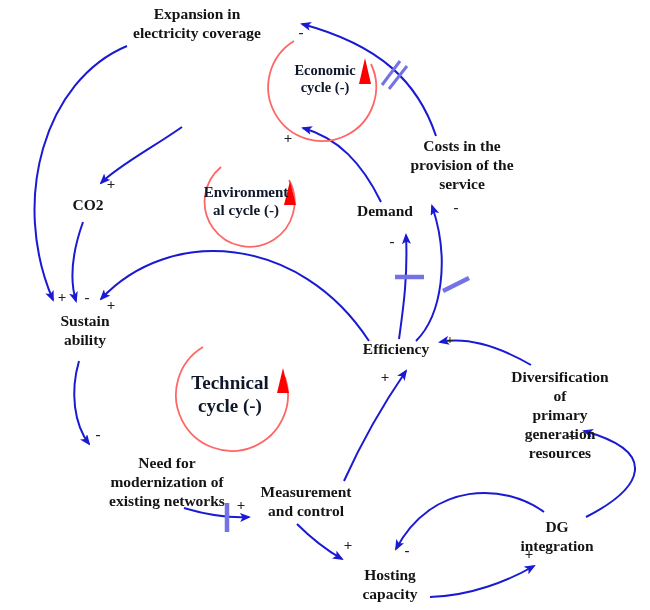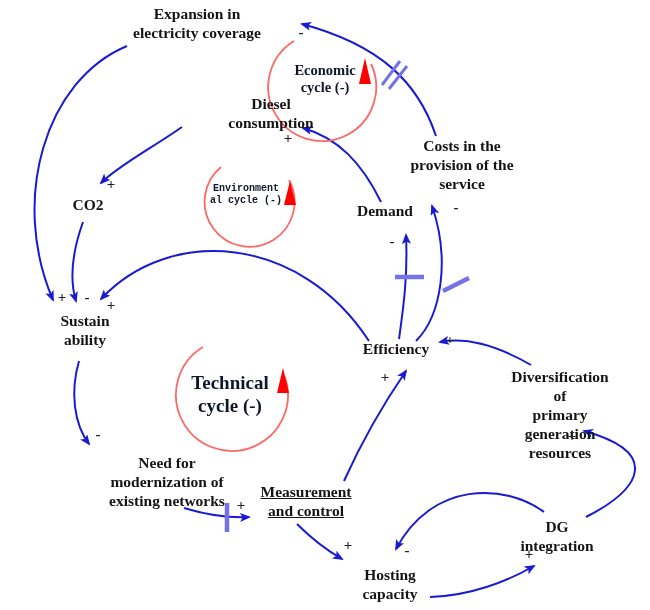"Diesel" div.node { html: <div>Diesel consumption</div> -> none }
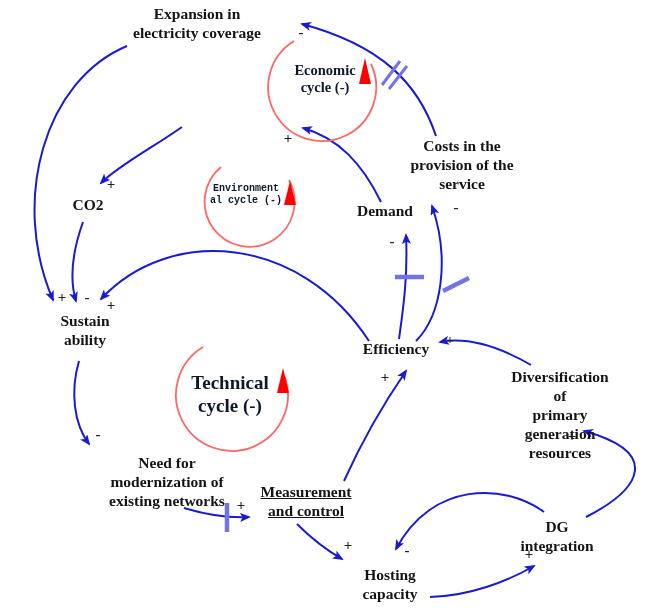"Environment" .cycle-label.environmental { font-family: Liberation Mono, monospace -> none; font-size: 10px -> 15px }
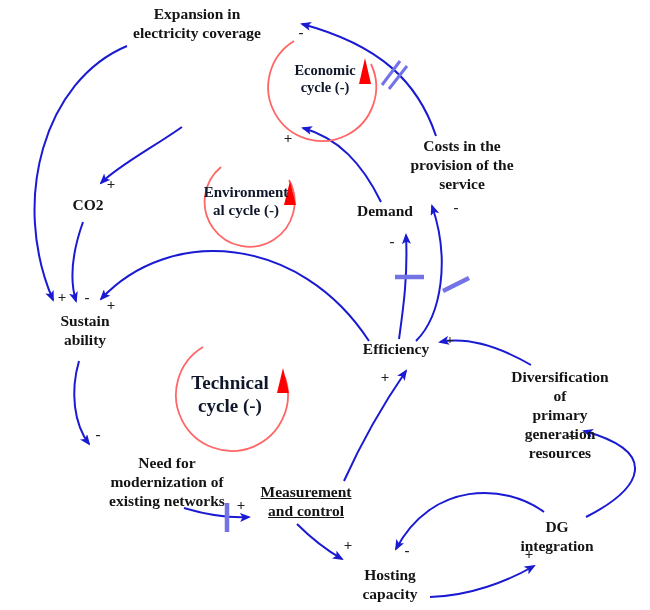"Measurement" div.node { text-decoration: underline -> none }
